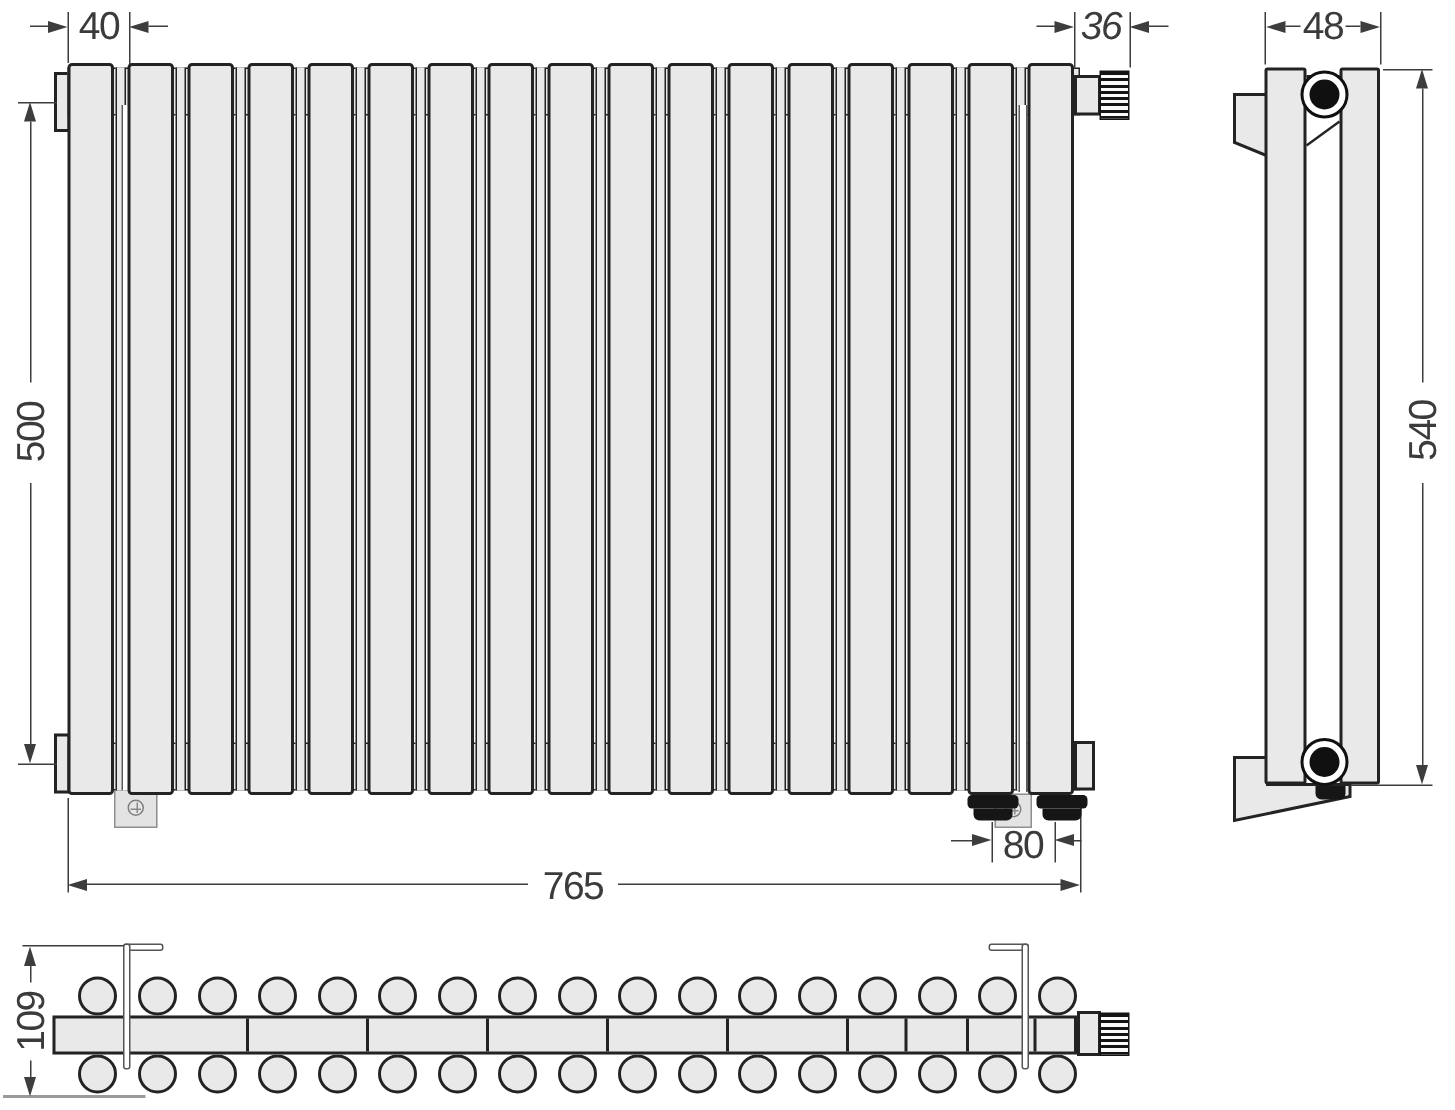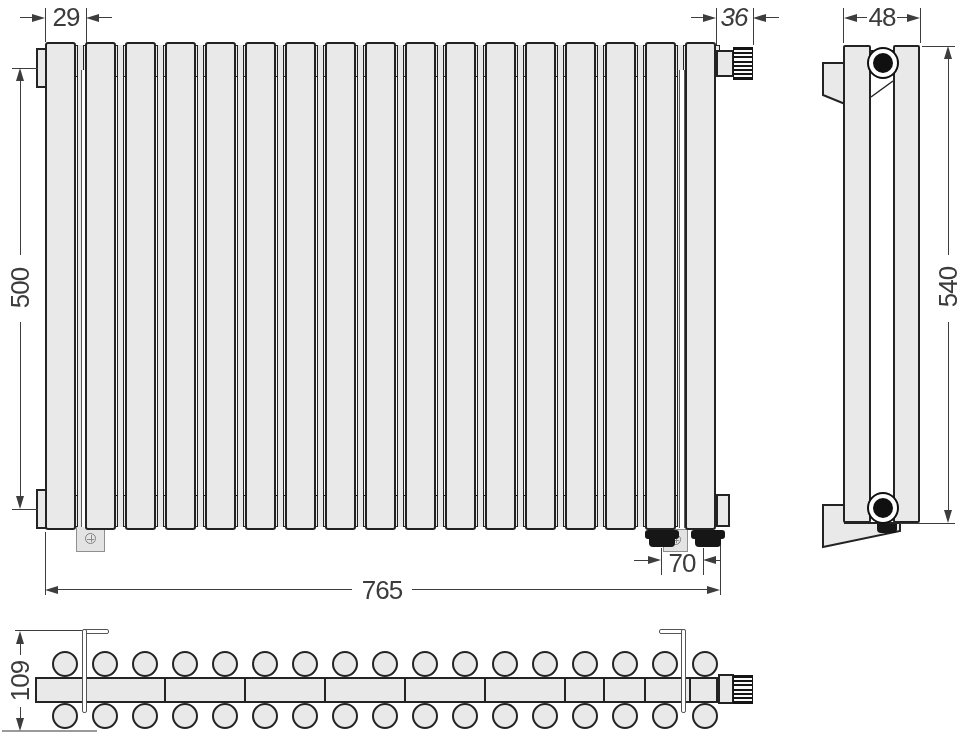"29" div.dimlabel { text: 29 -> 40 }
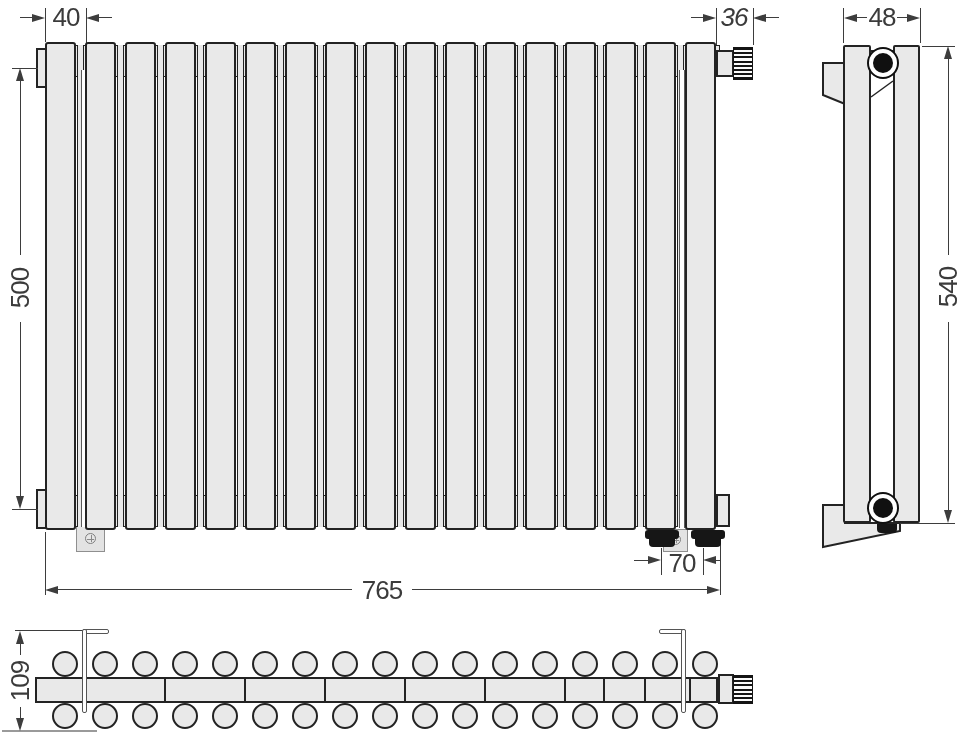"70" div.dimlabel { text: 70 -> 80 }
